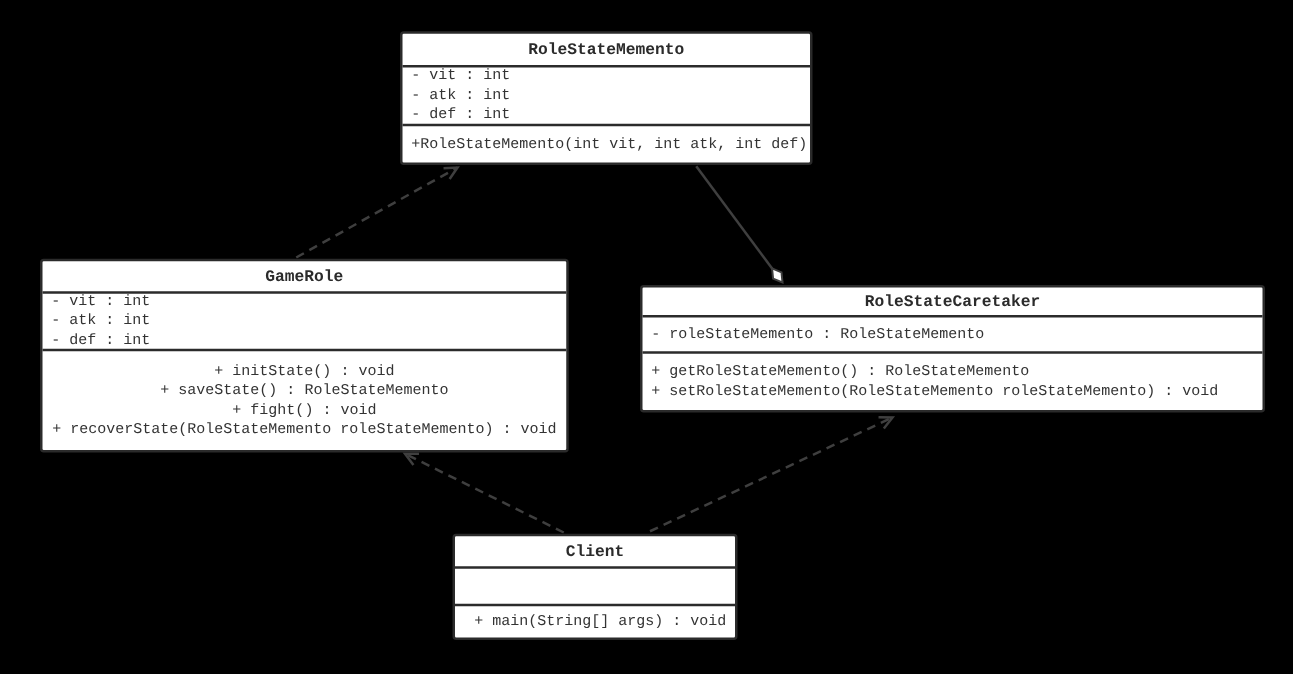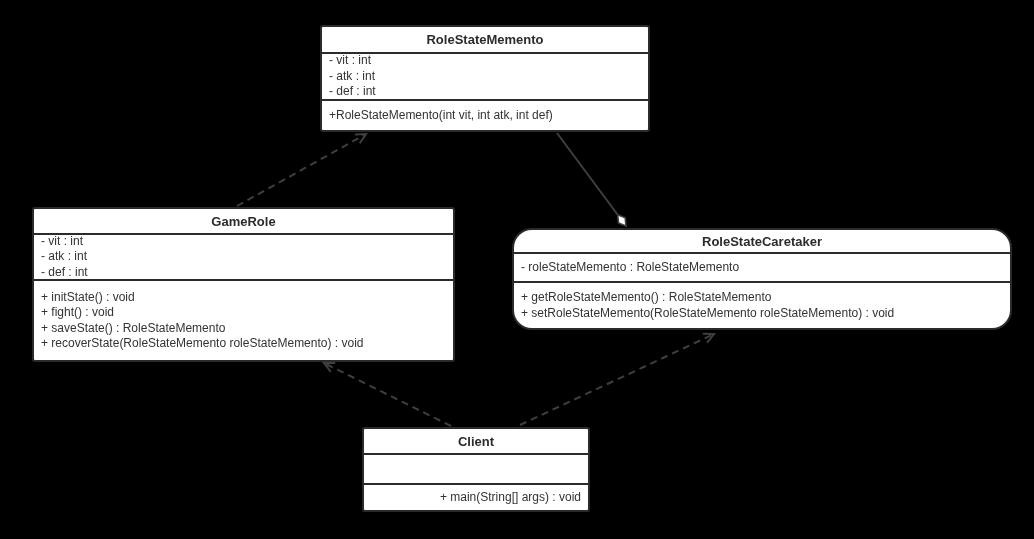"RoleStateMemento" .canvas { font-family: Liberation Sans, sans-serif -> Liberation Mono, monospace }
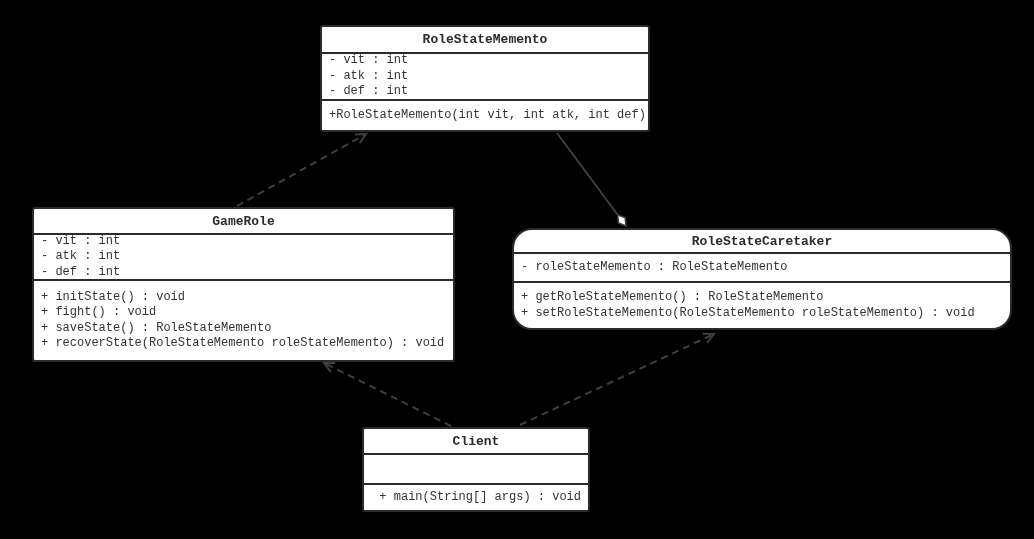"RoleStateCaretaker" div.uml-class { border-radius: 20px -> none }
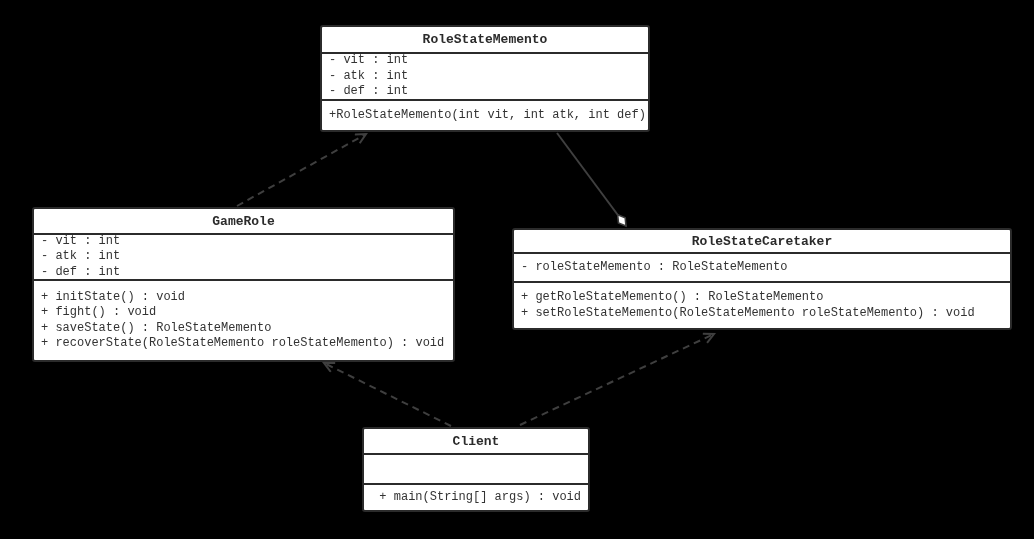"+ initState() : void" div.uml-section { text-align: none -> center }
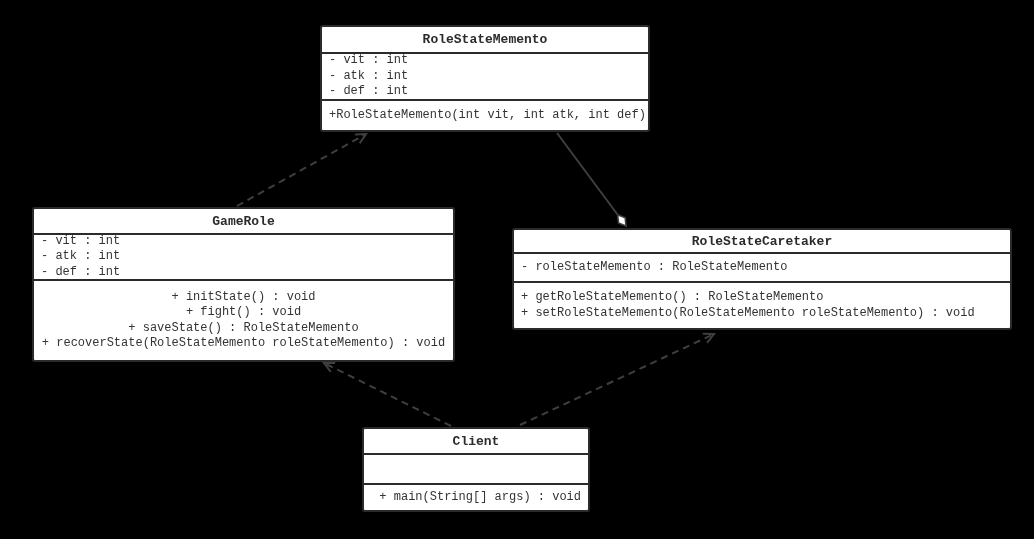"+ fight() : void" div.member { order: before "+ saveState() : RoleStateMemento" -> after "+ saveState() : RoleStateMemento" }
